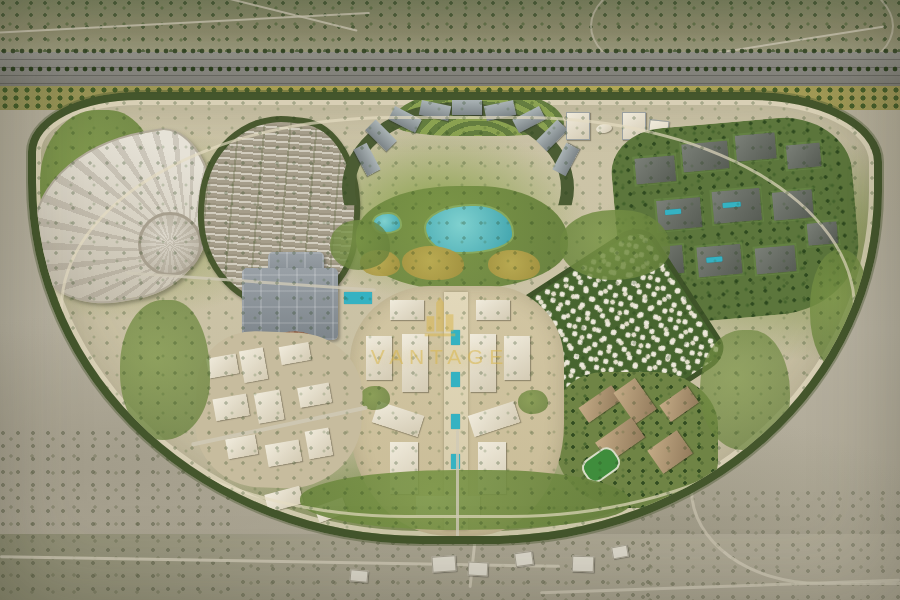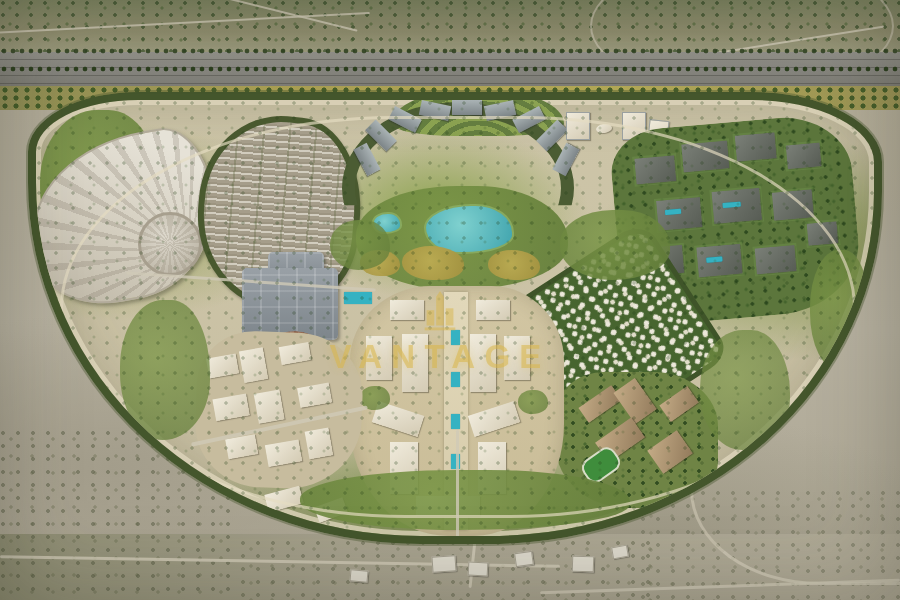"VANTAGE" .wm-text { font-size: 33px -> 21px; font-weight: bold -> normal }
